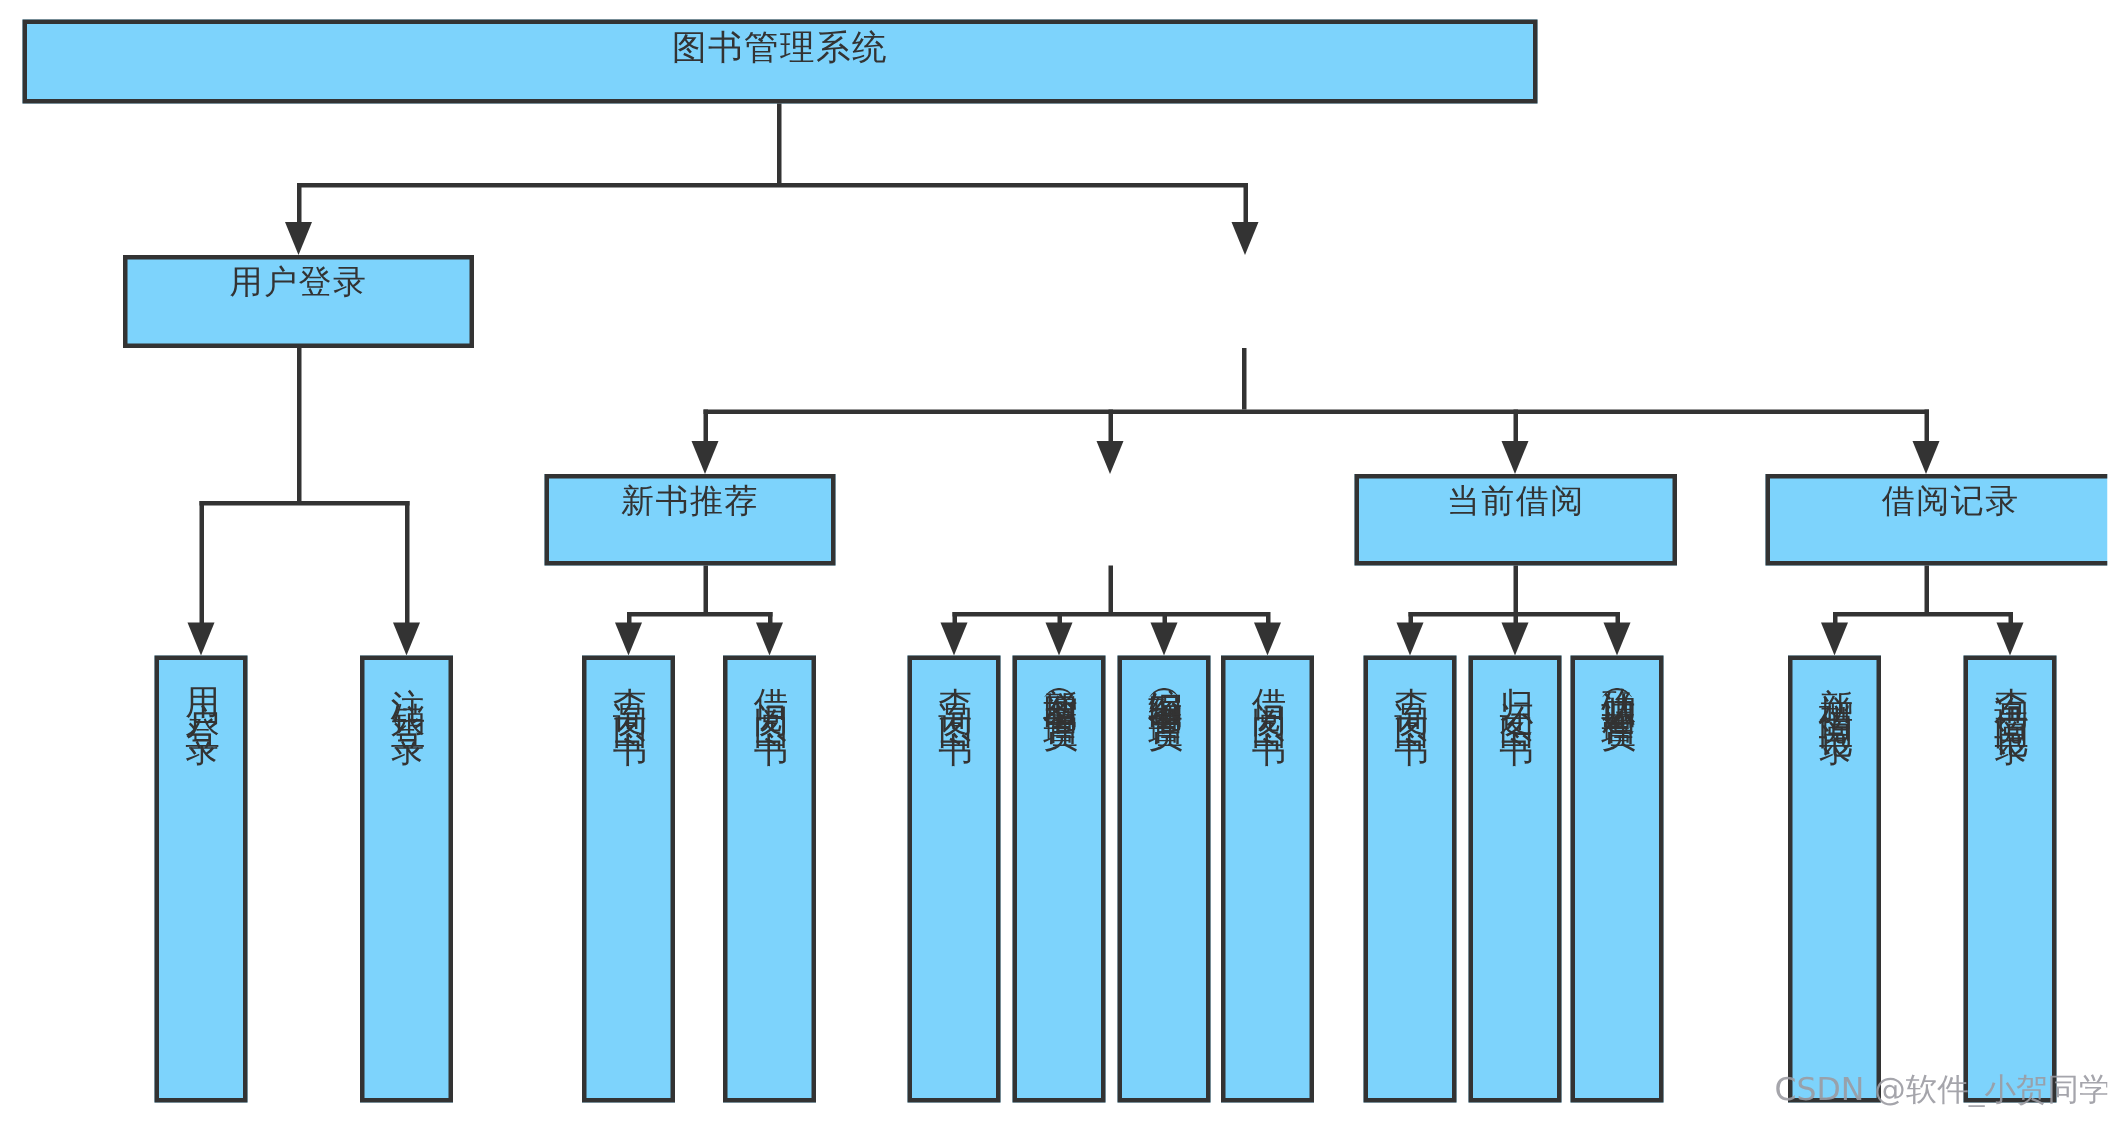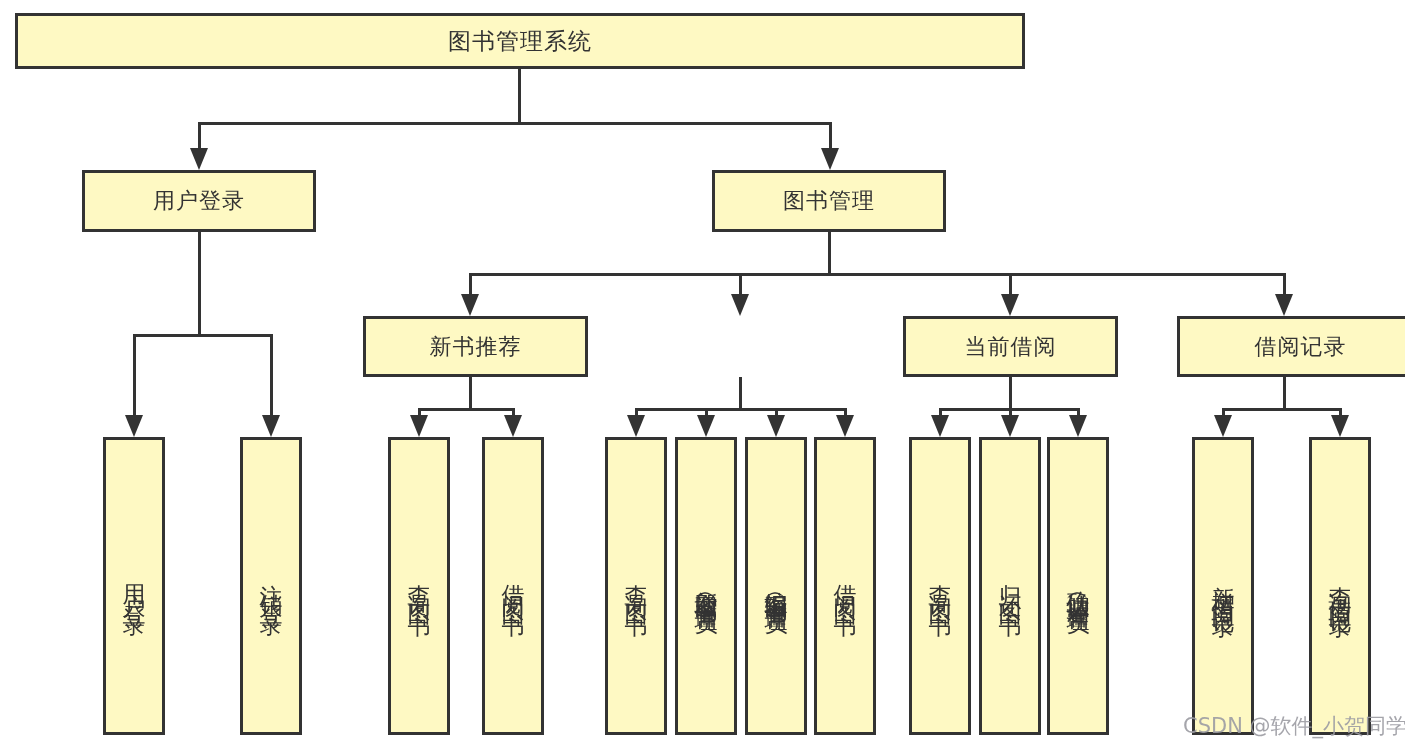"图书管理系统" .box { align-items: center -> none; background: #fef9c3 -> #7dd3fc }
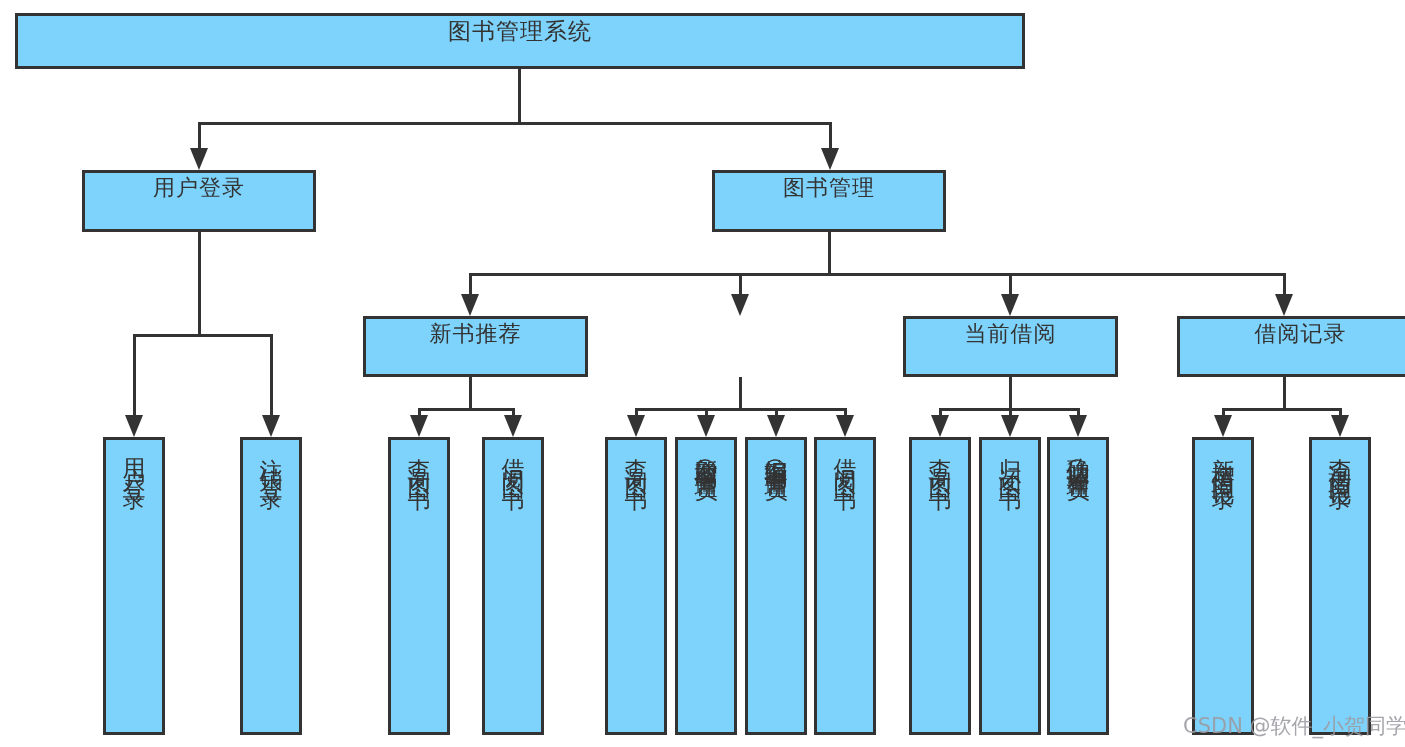"图书管理" div.box { html: <div> <span>图书管理</span> </div> -> none }
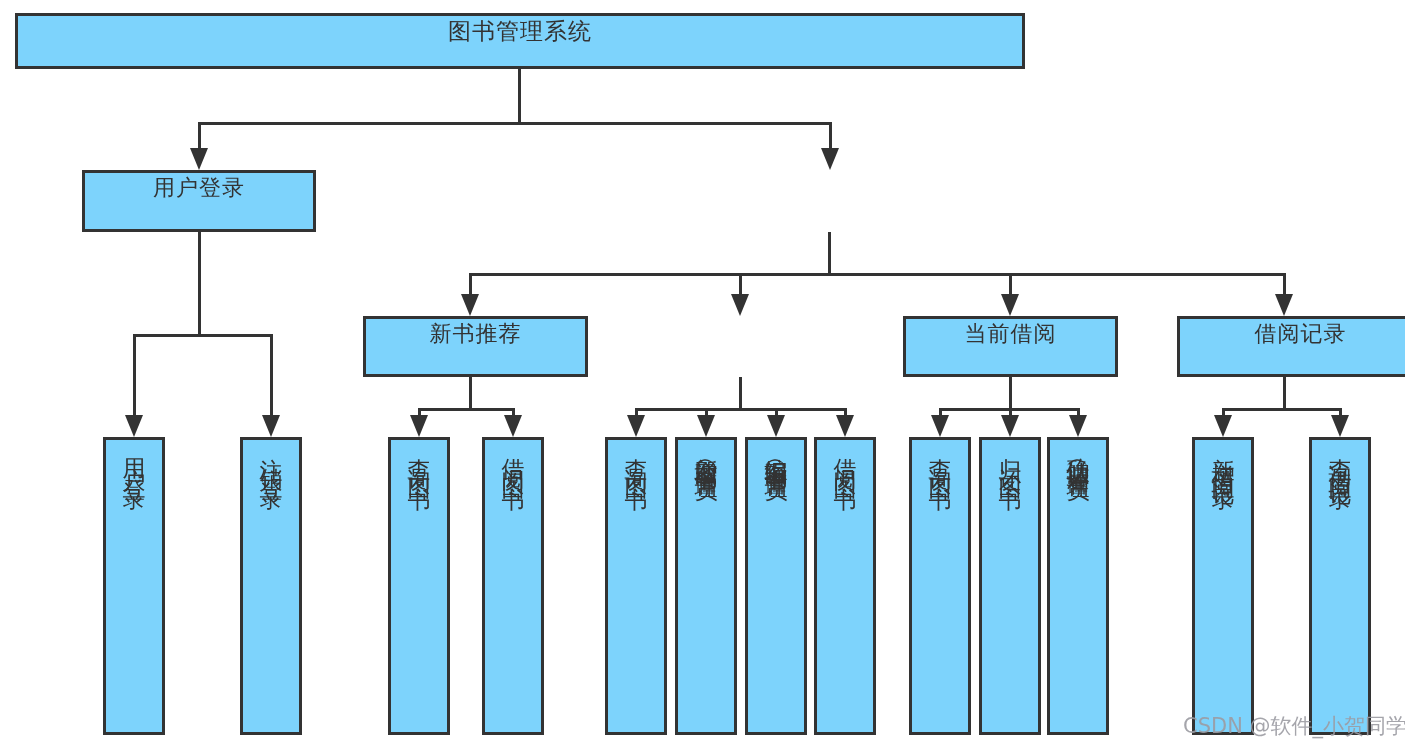"新书推荐" div.box { width: 225px -> 194px }
